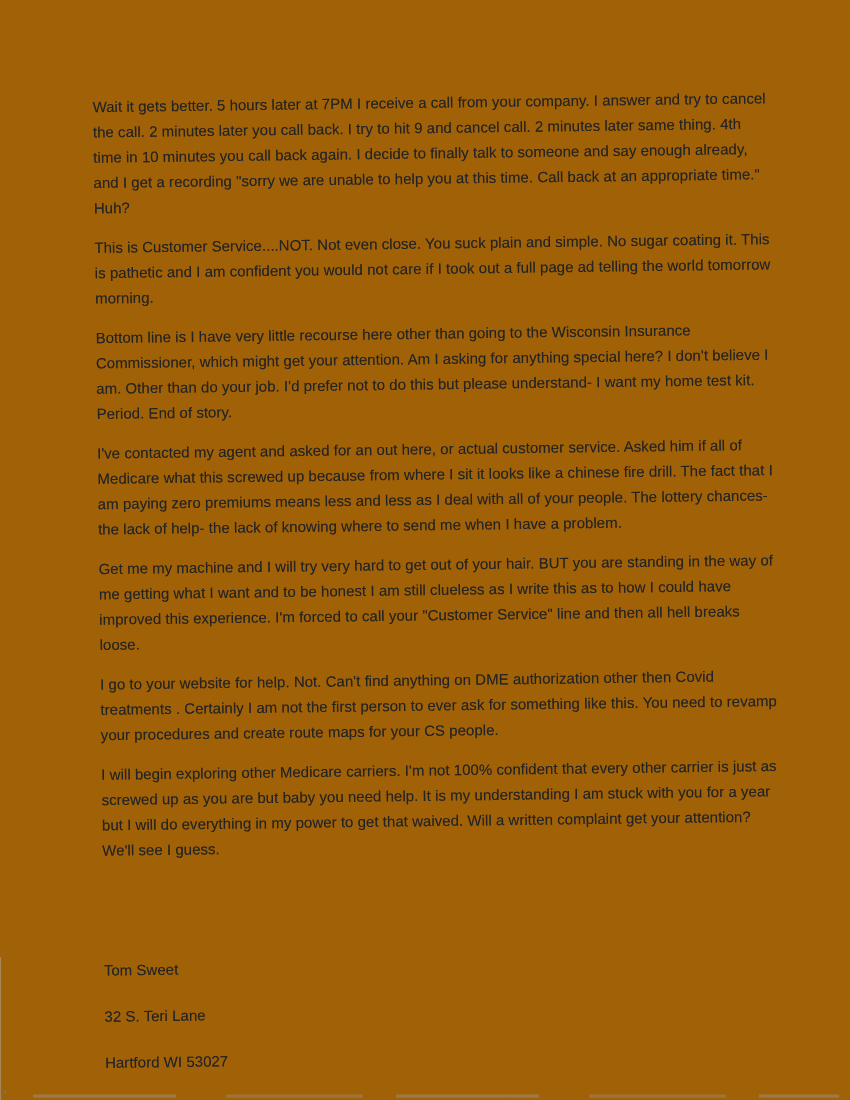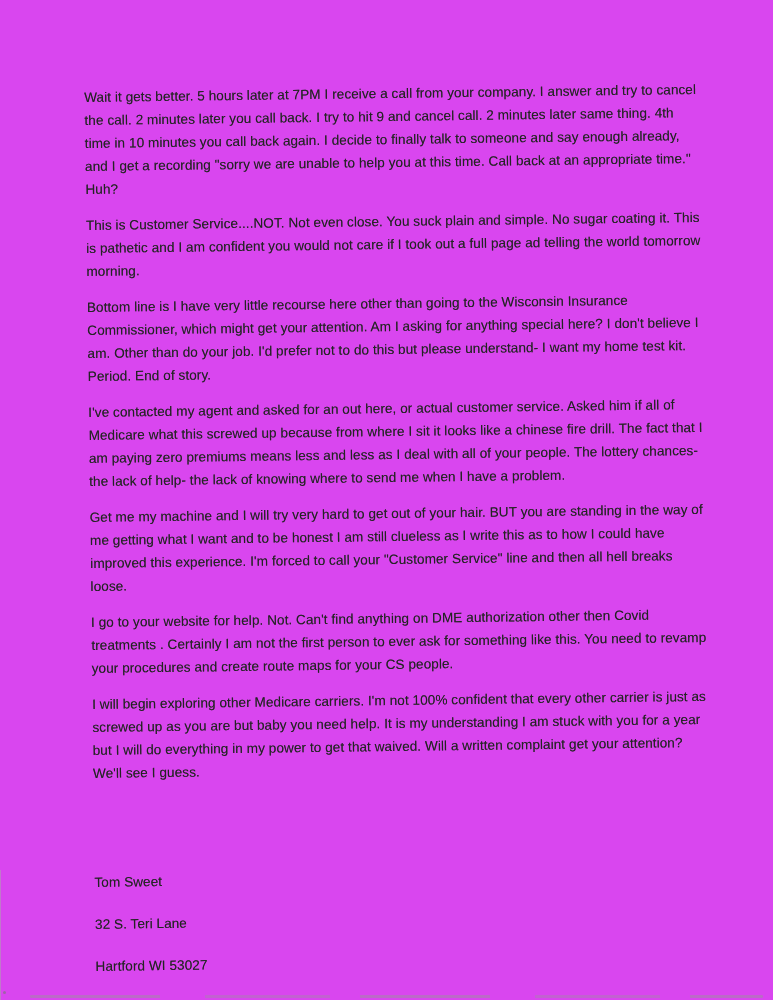"Wait it gets better. 5" .page { background: #d946ef -> #a16207 }
